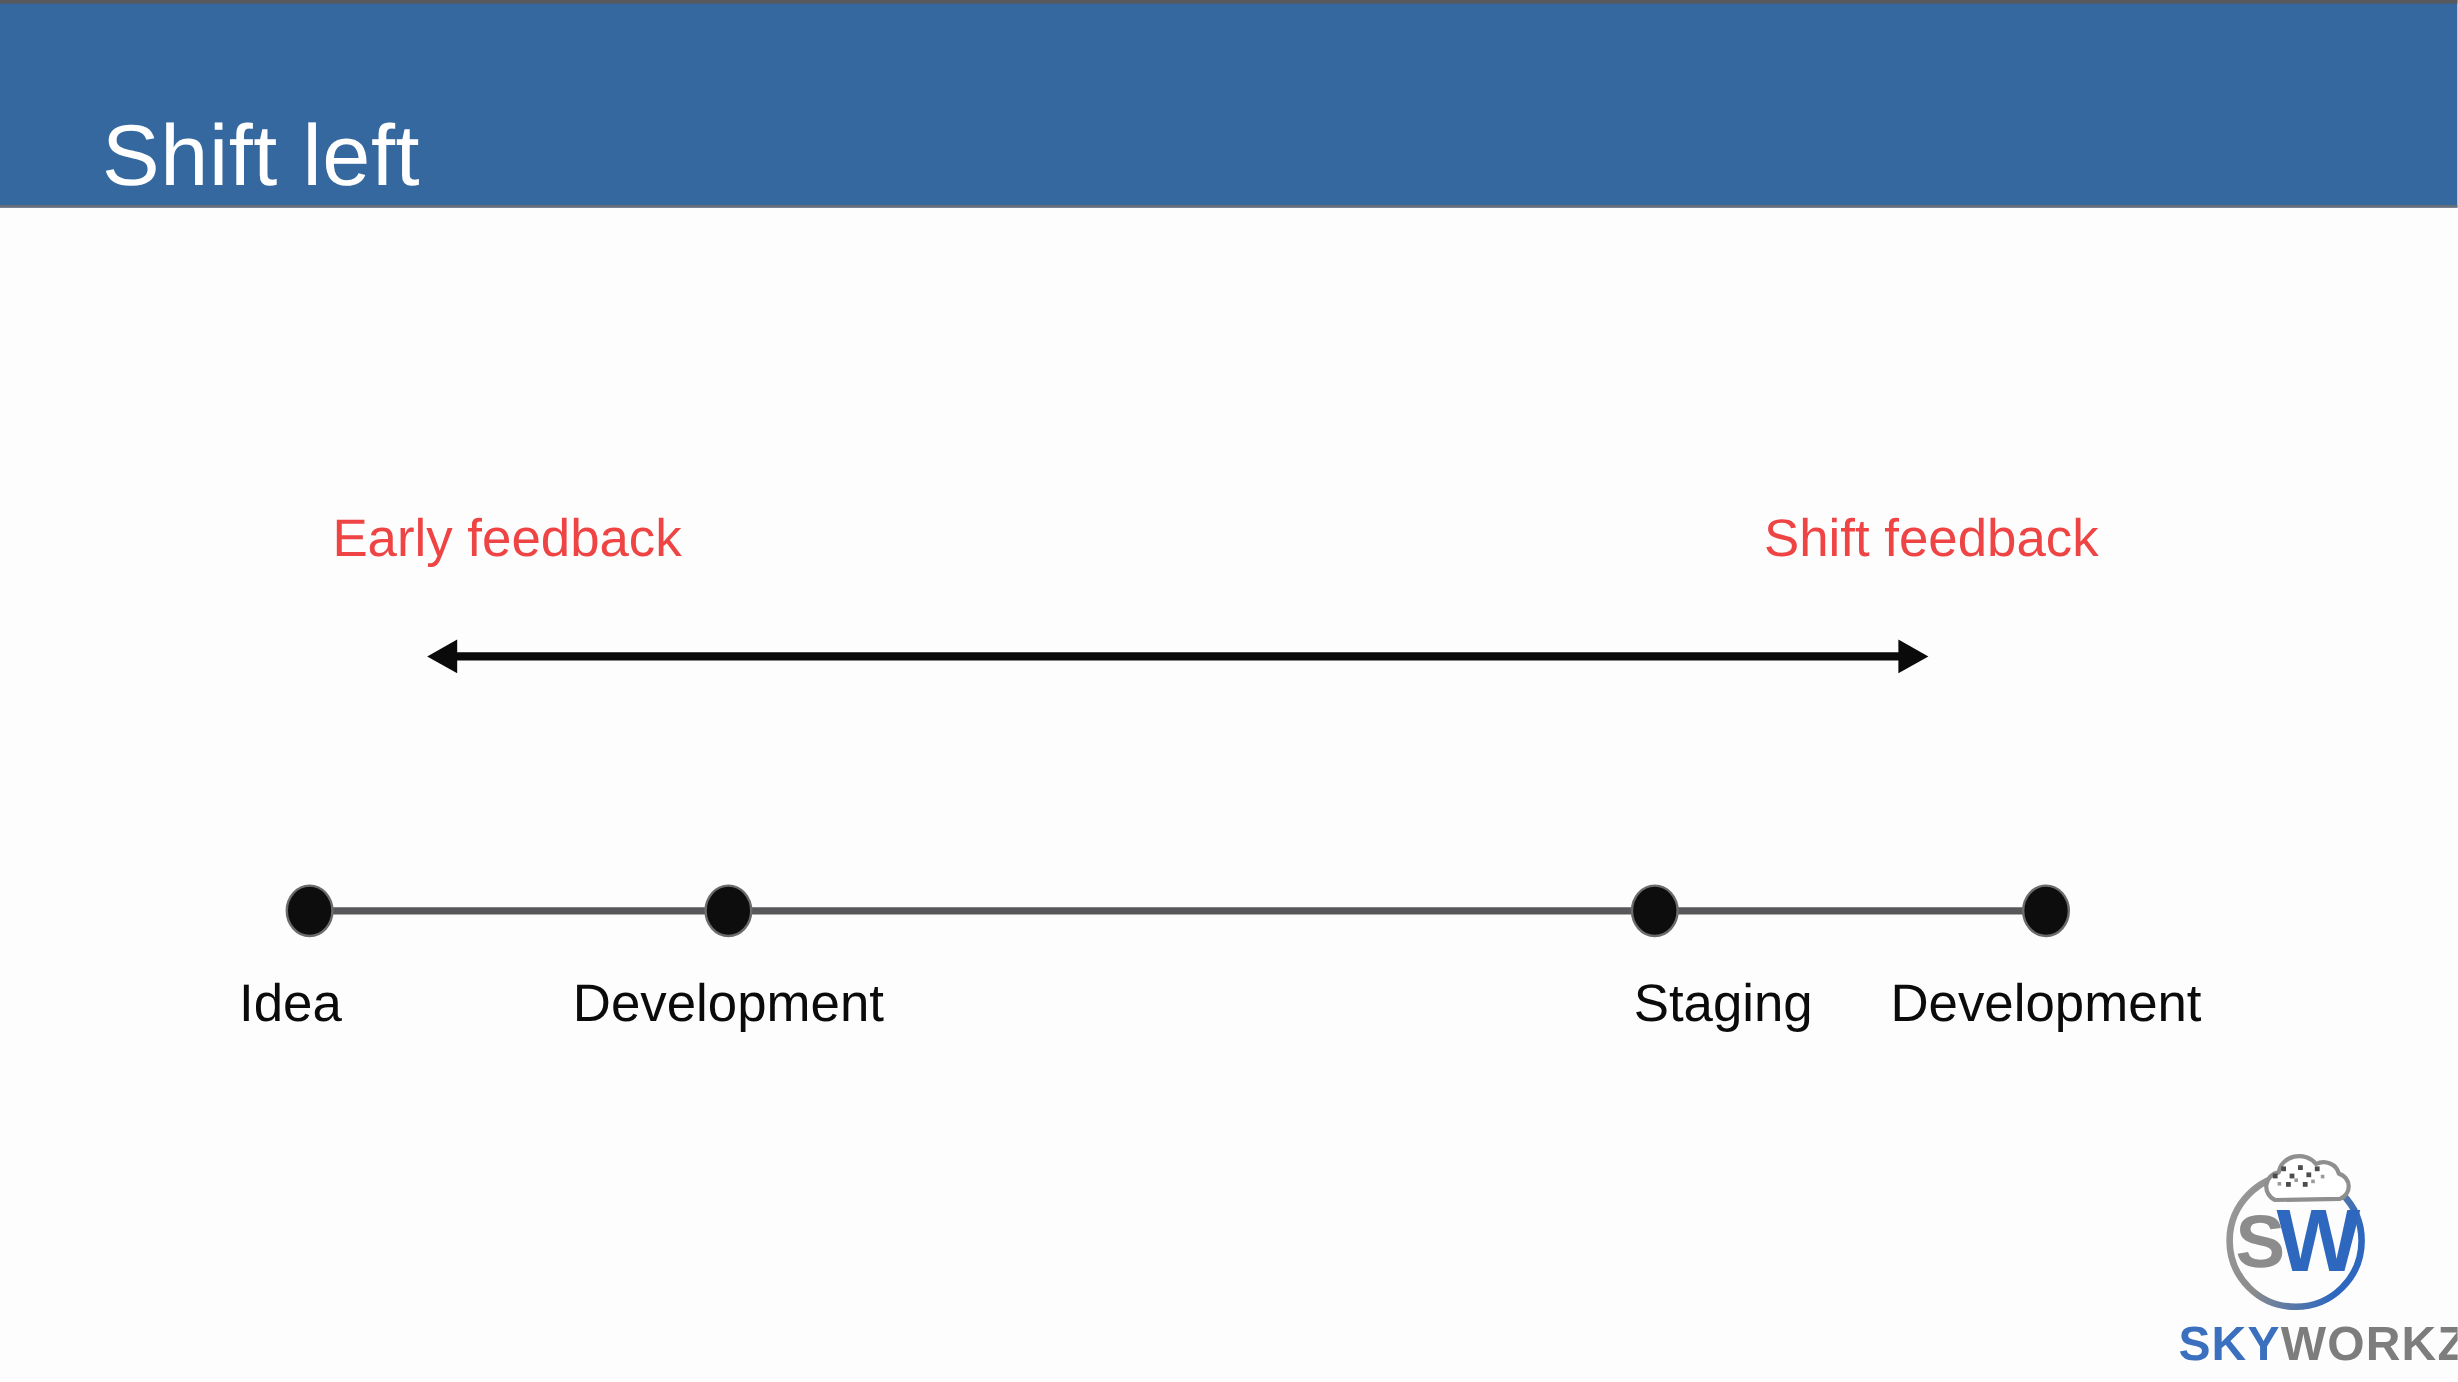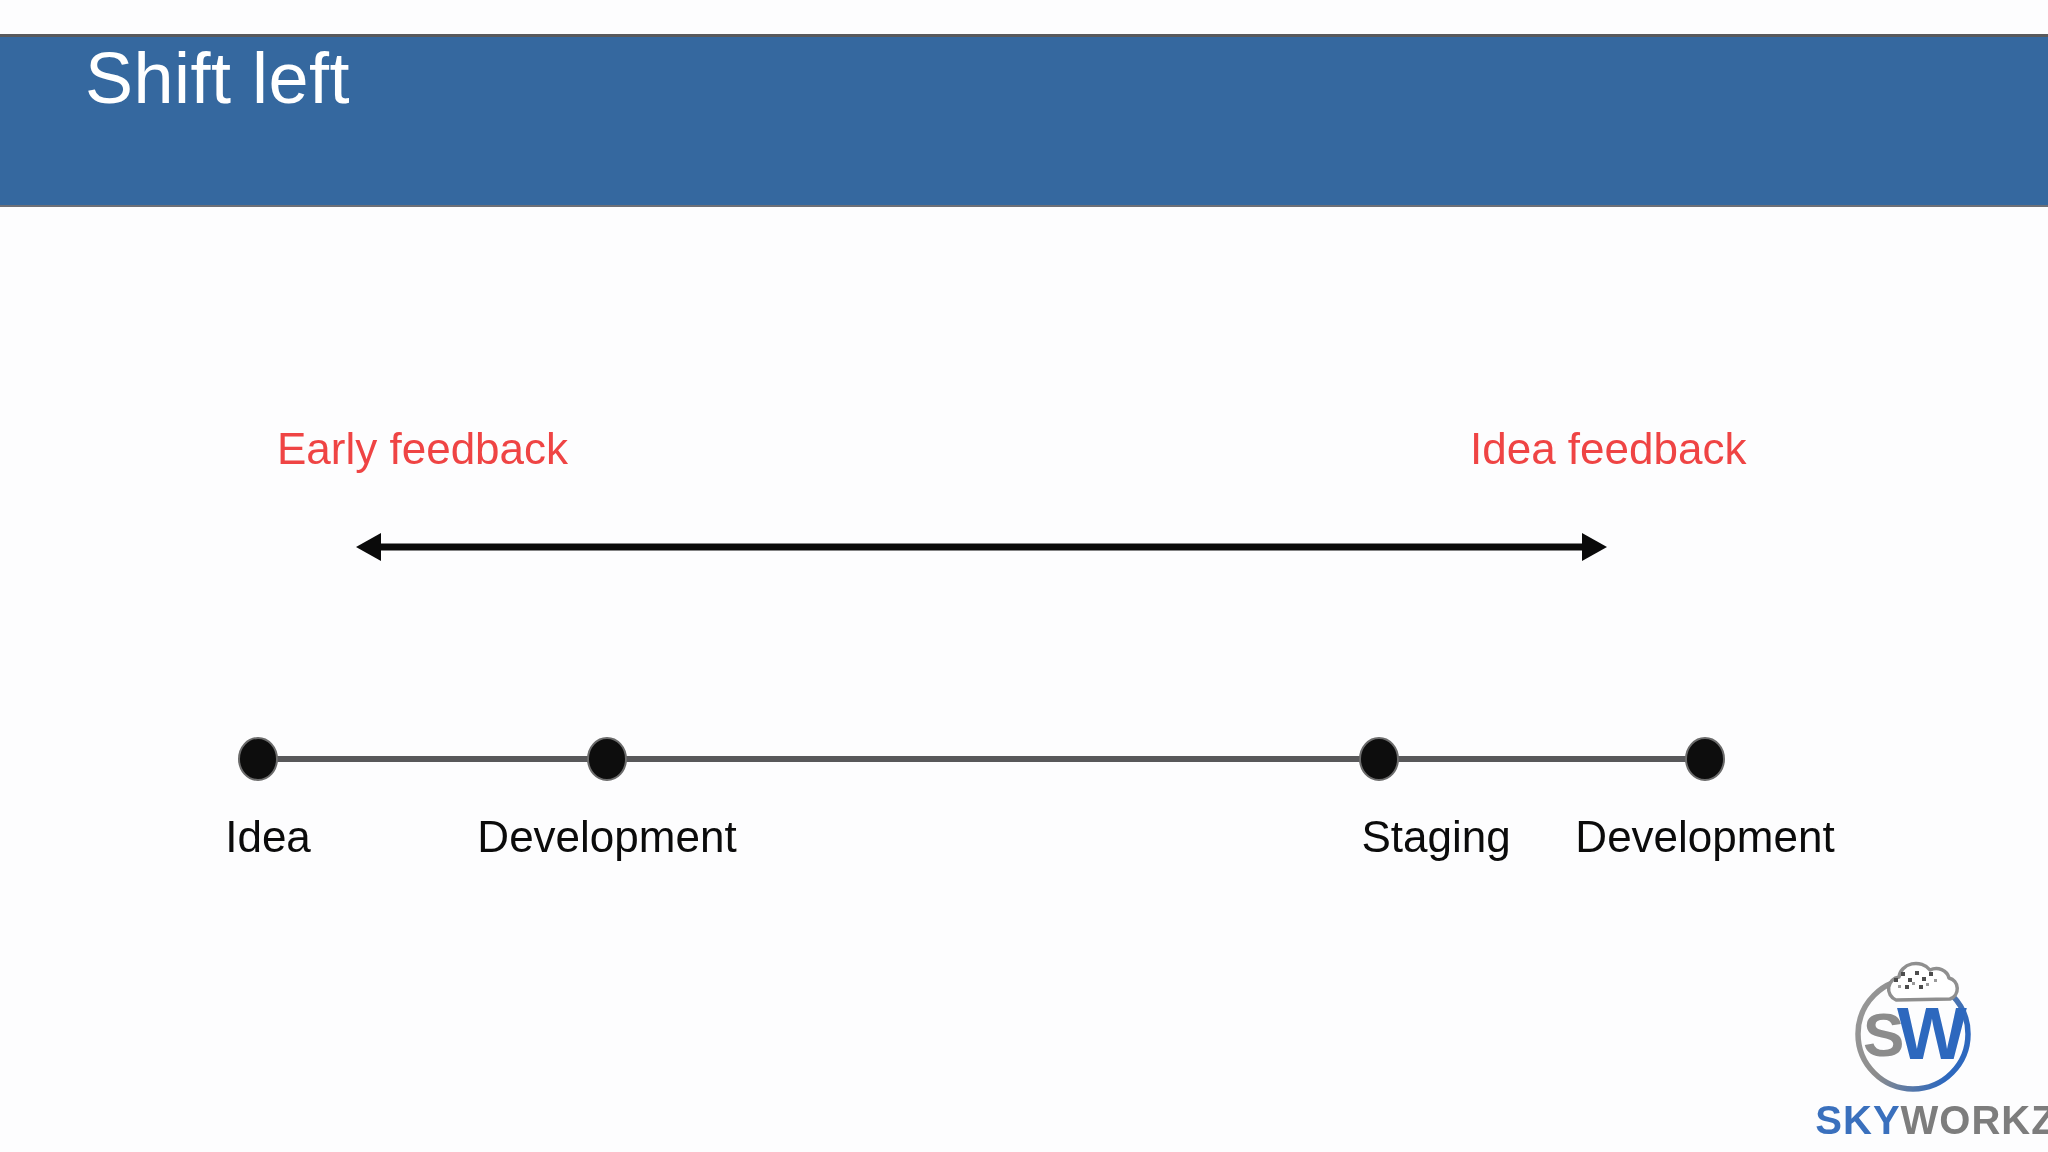"Shift left" .header { align-items: flex-start -> flex-end; margin-top: 34px -> none }
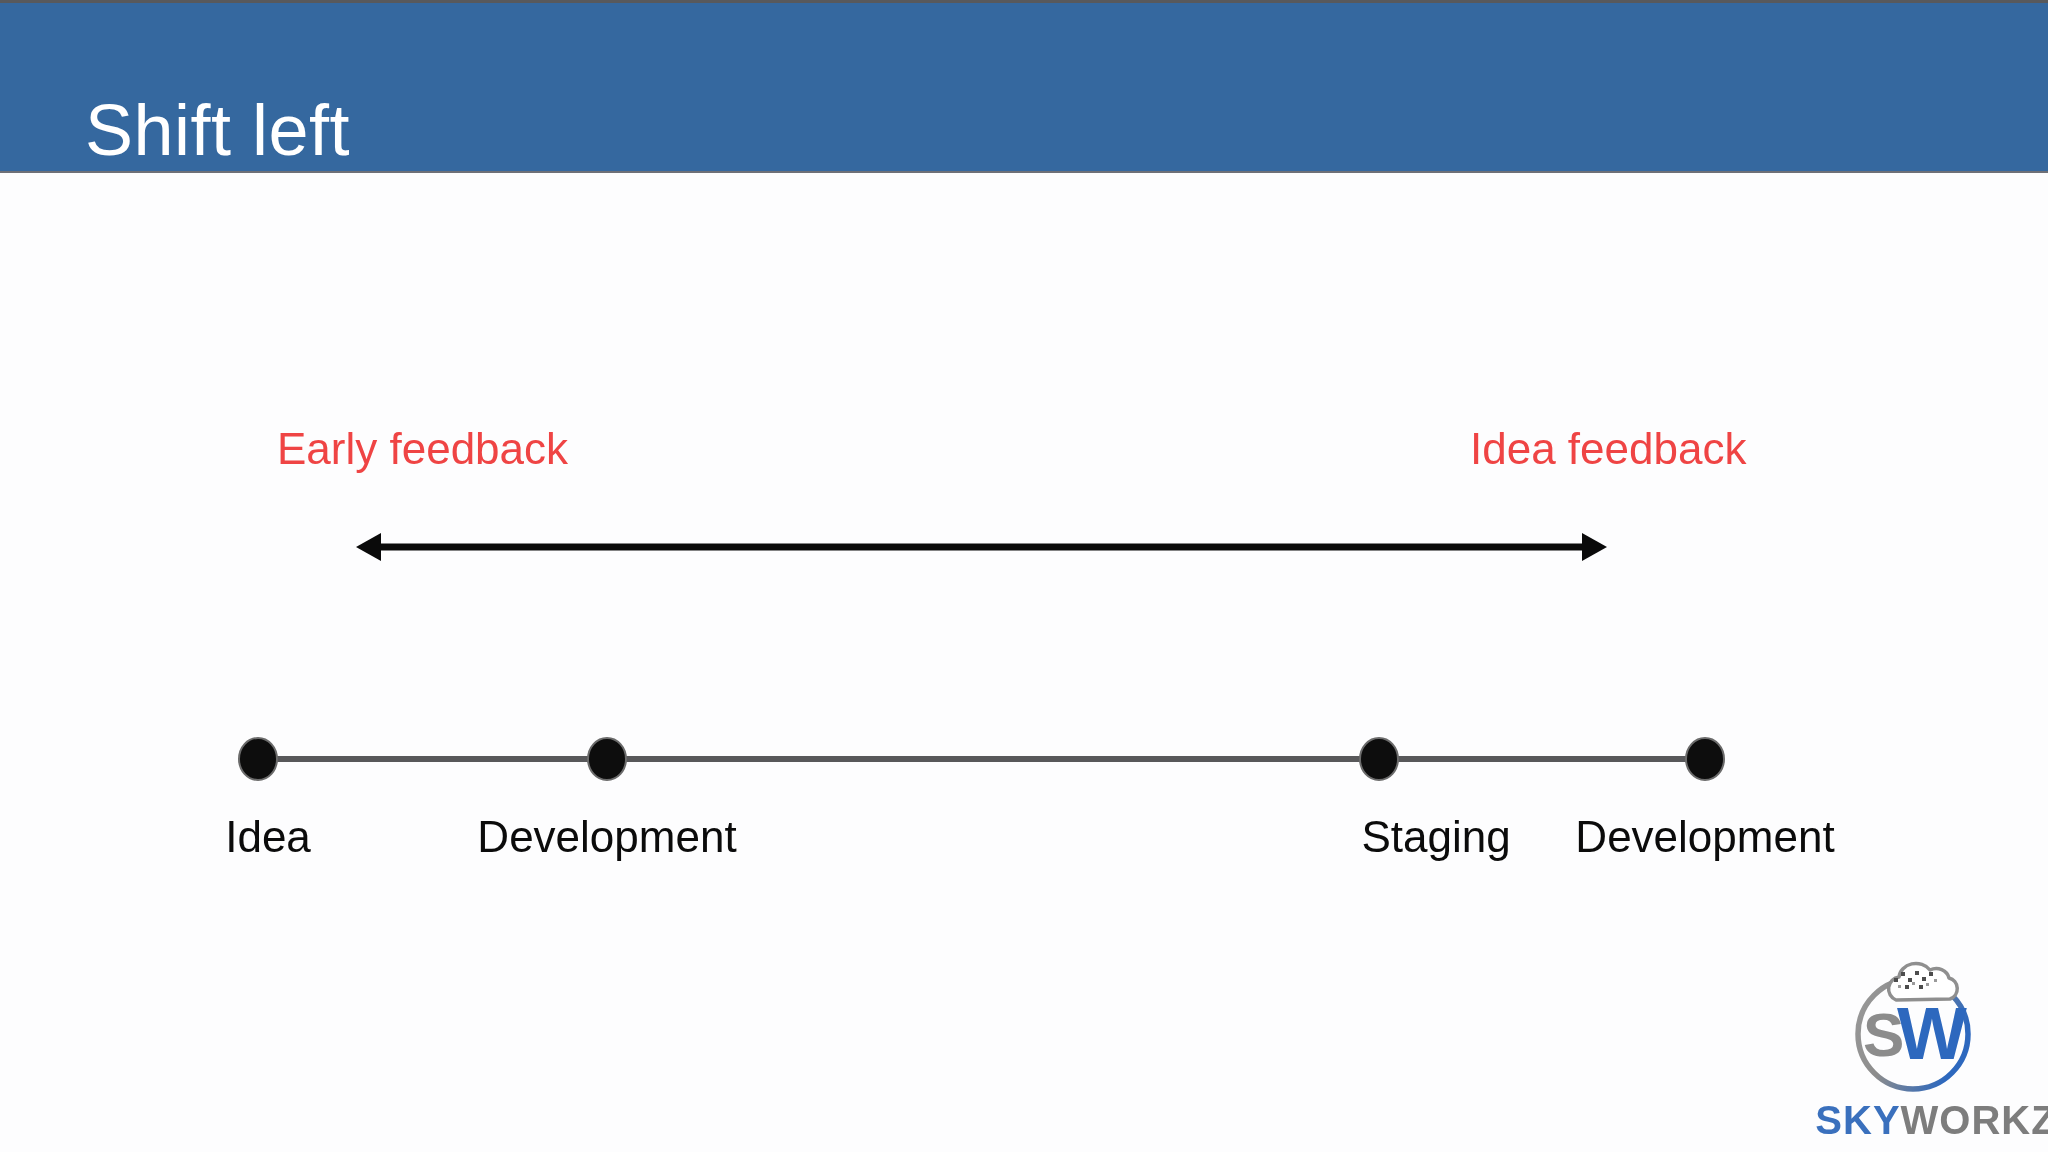"Idea feedback" div.fb-label { text: Idea -> Shift }
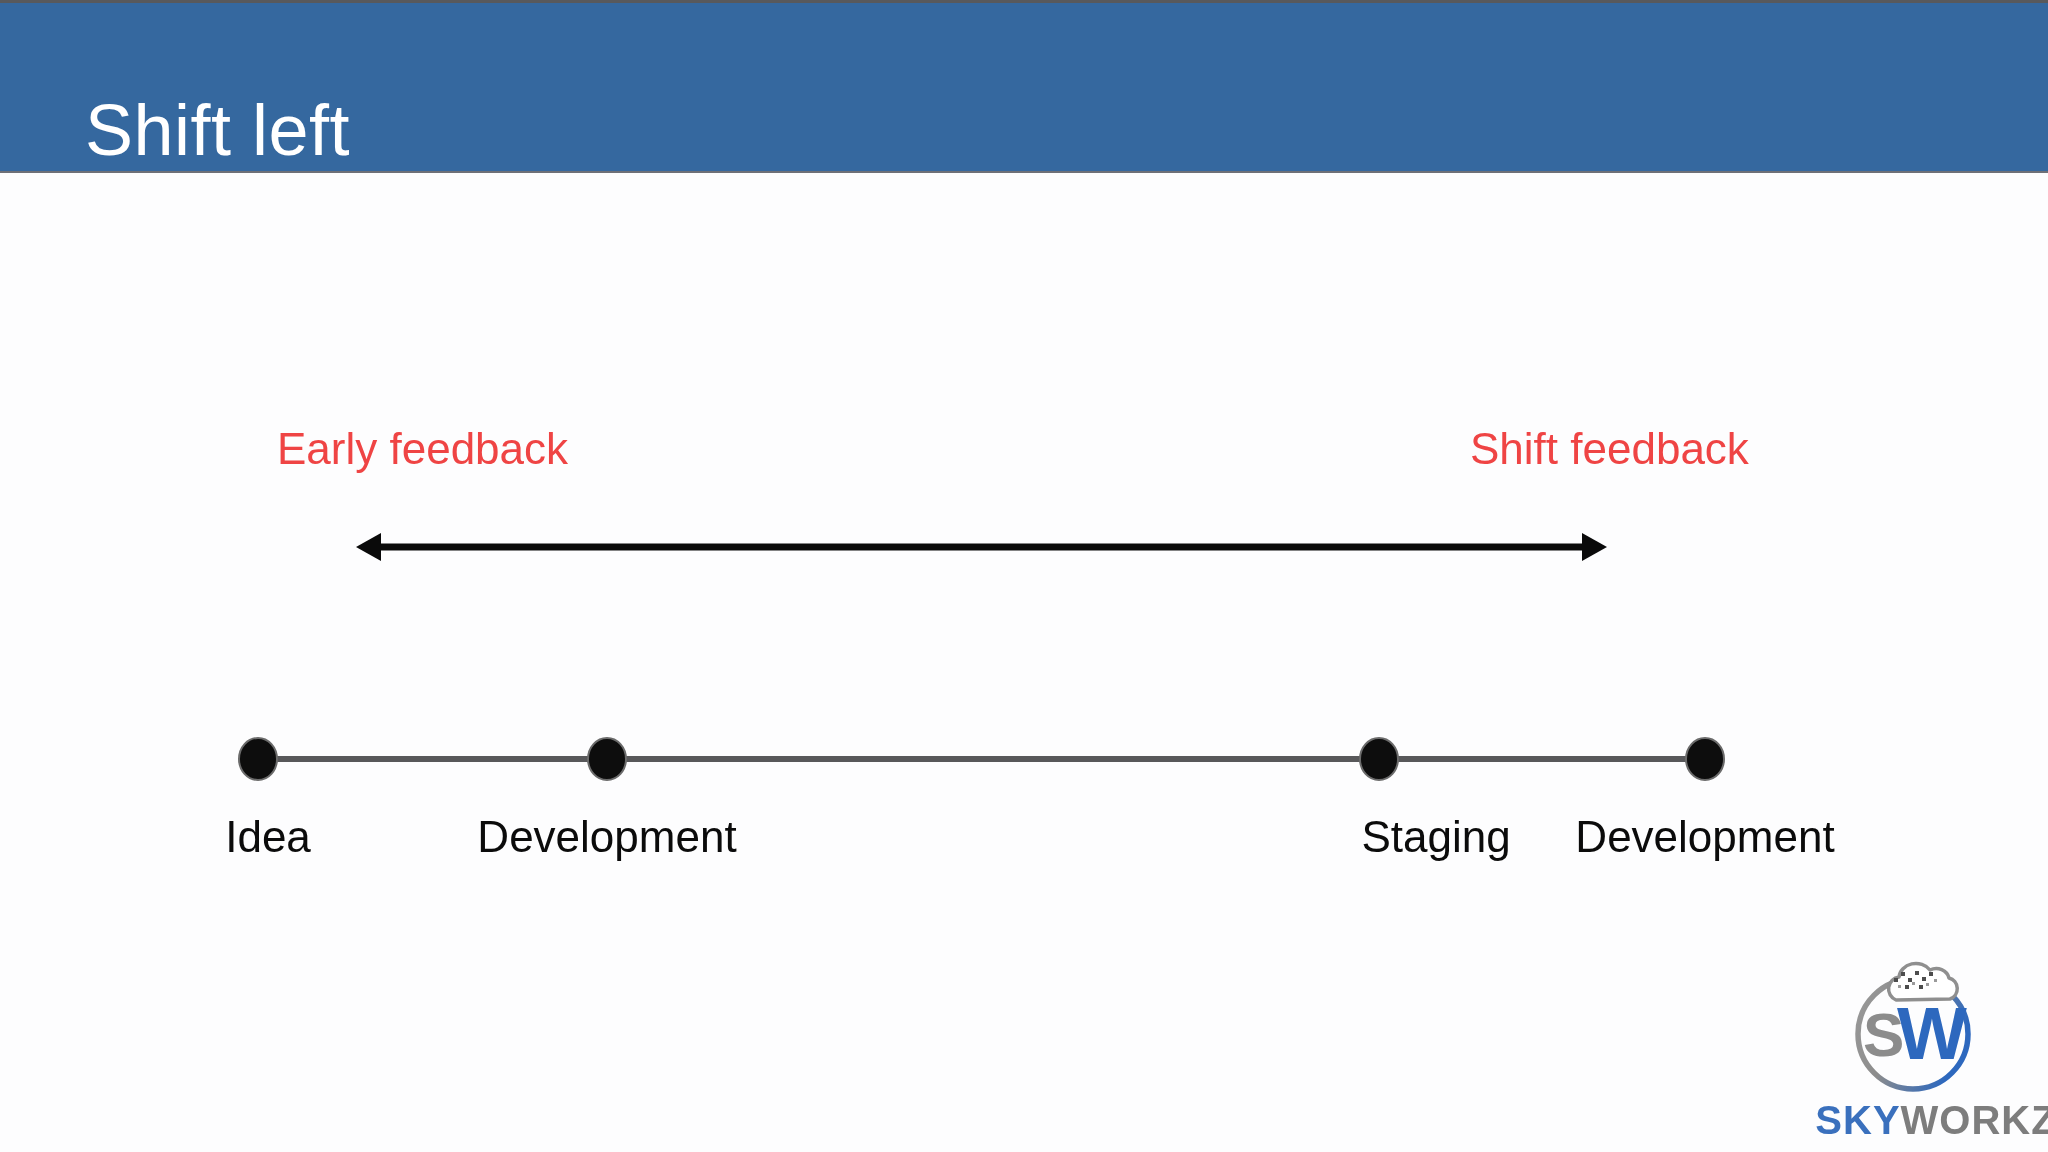"Idea" .stage-idea { left: 268px -> 242px }
